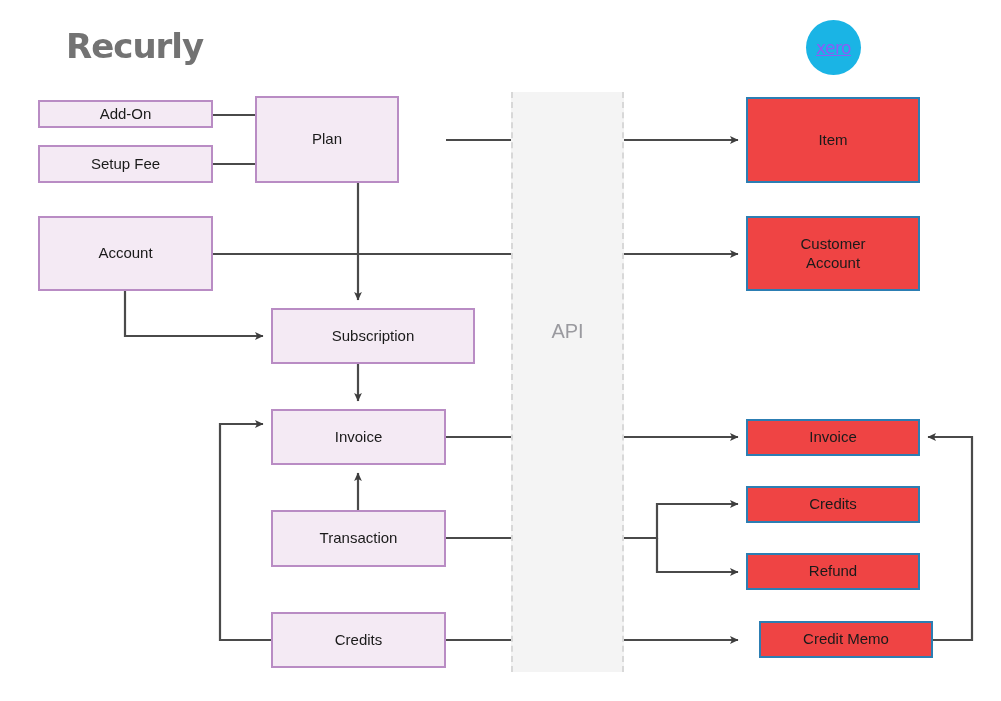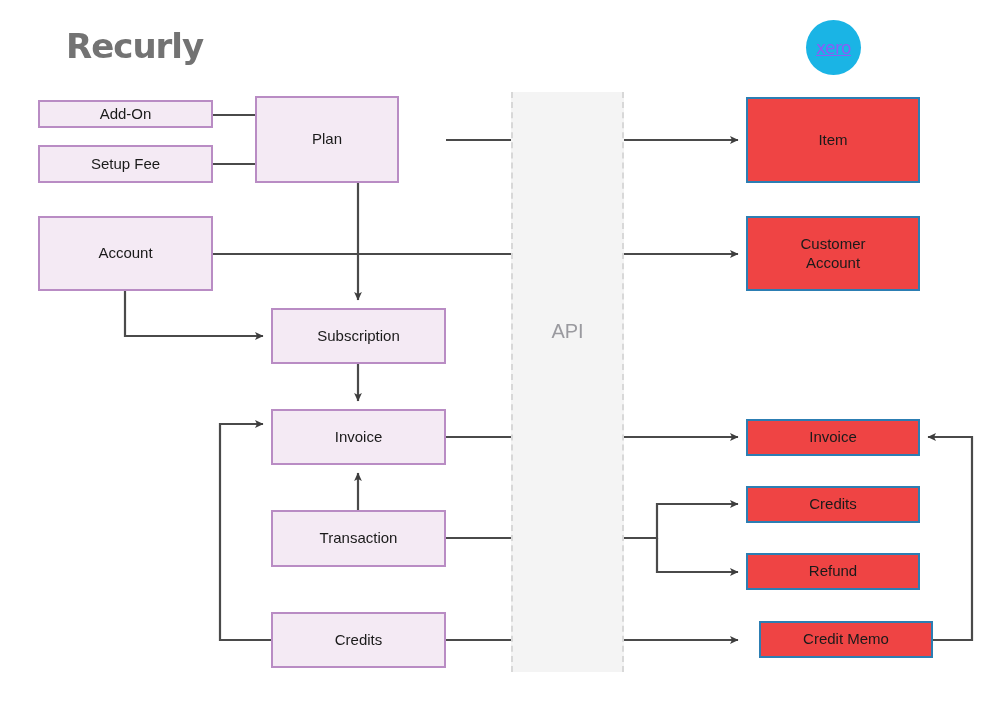"Subscription" div.node { width: 175px -> 204px }
